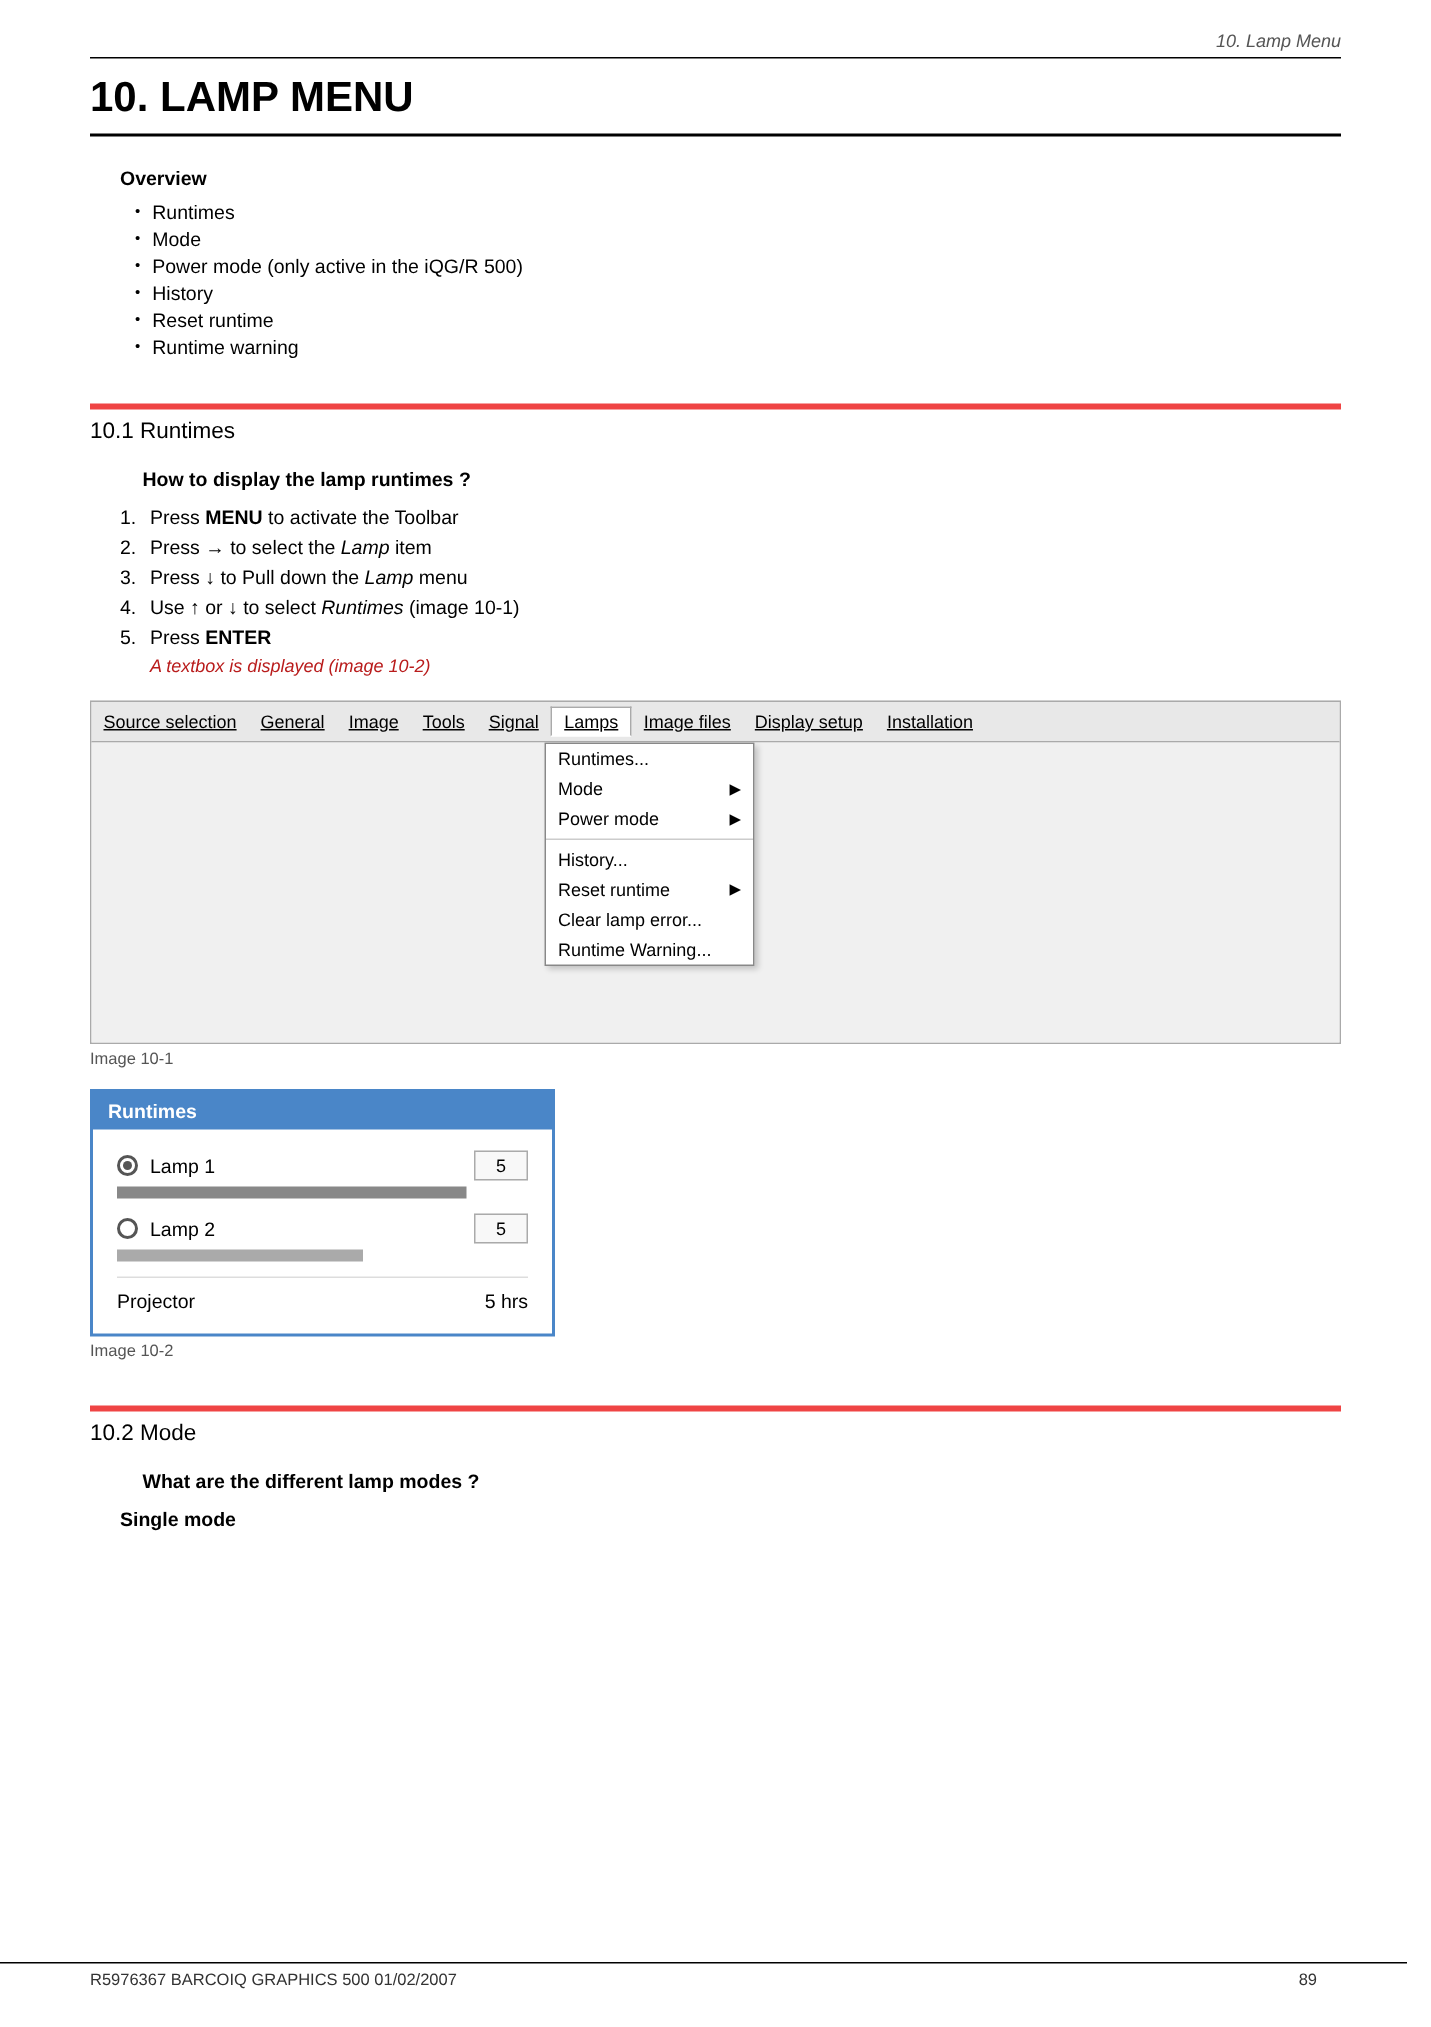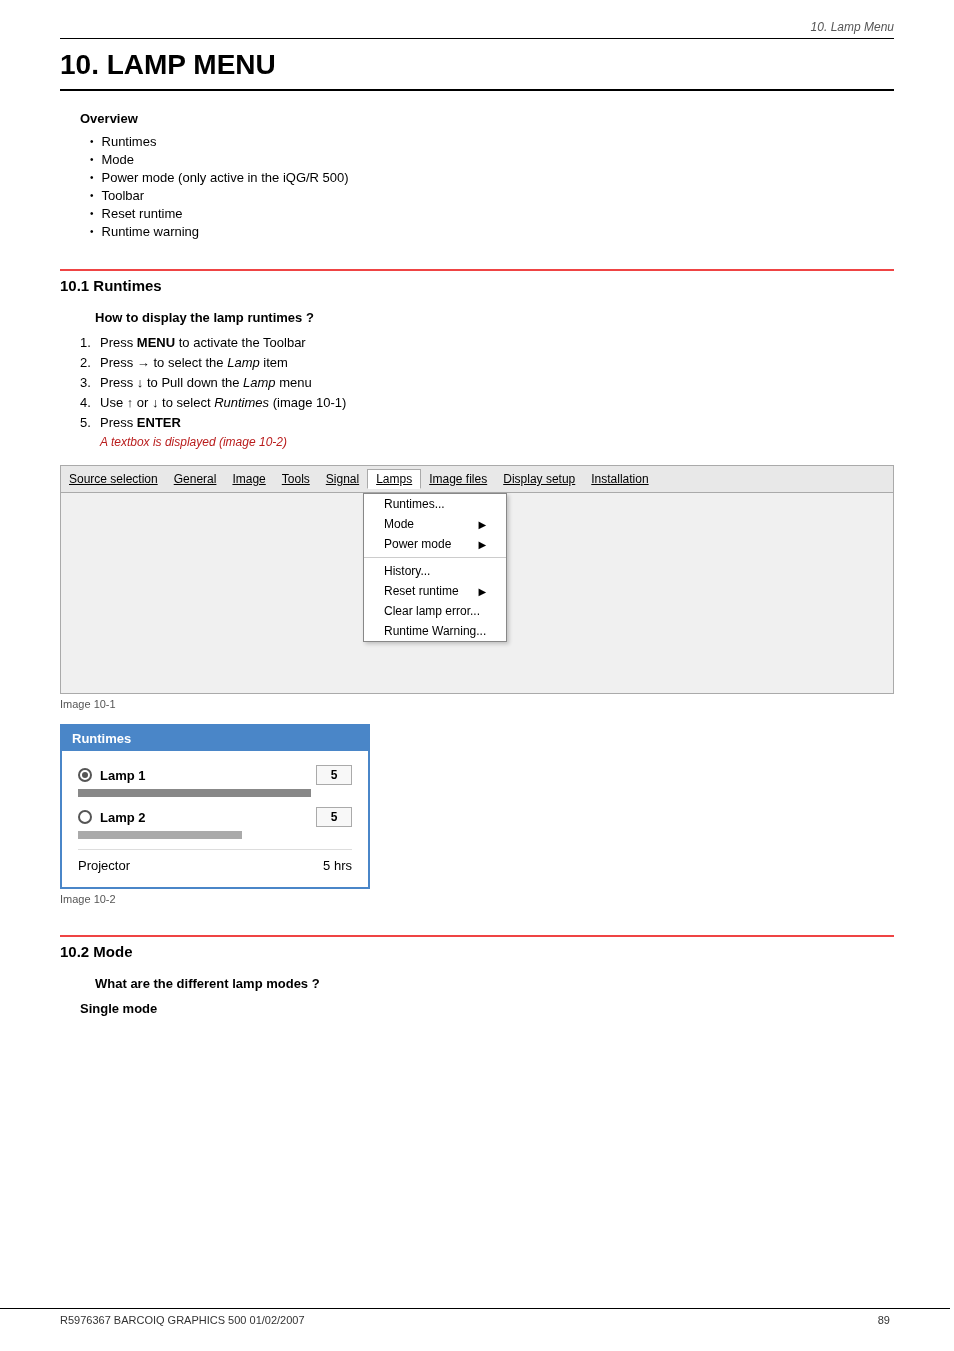"Toolbar" span { text: Toolbar -> History }
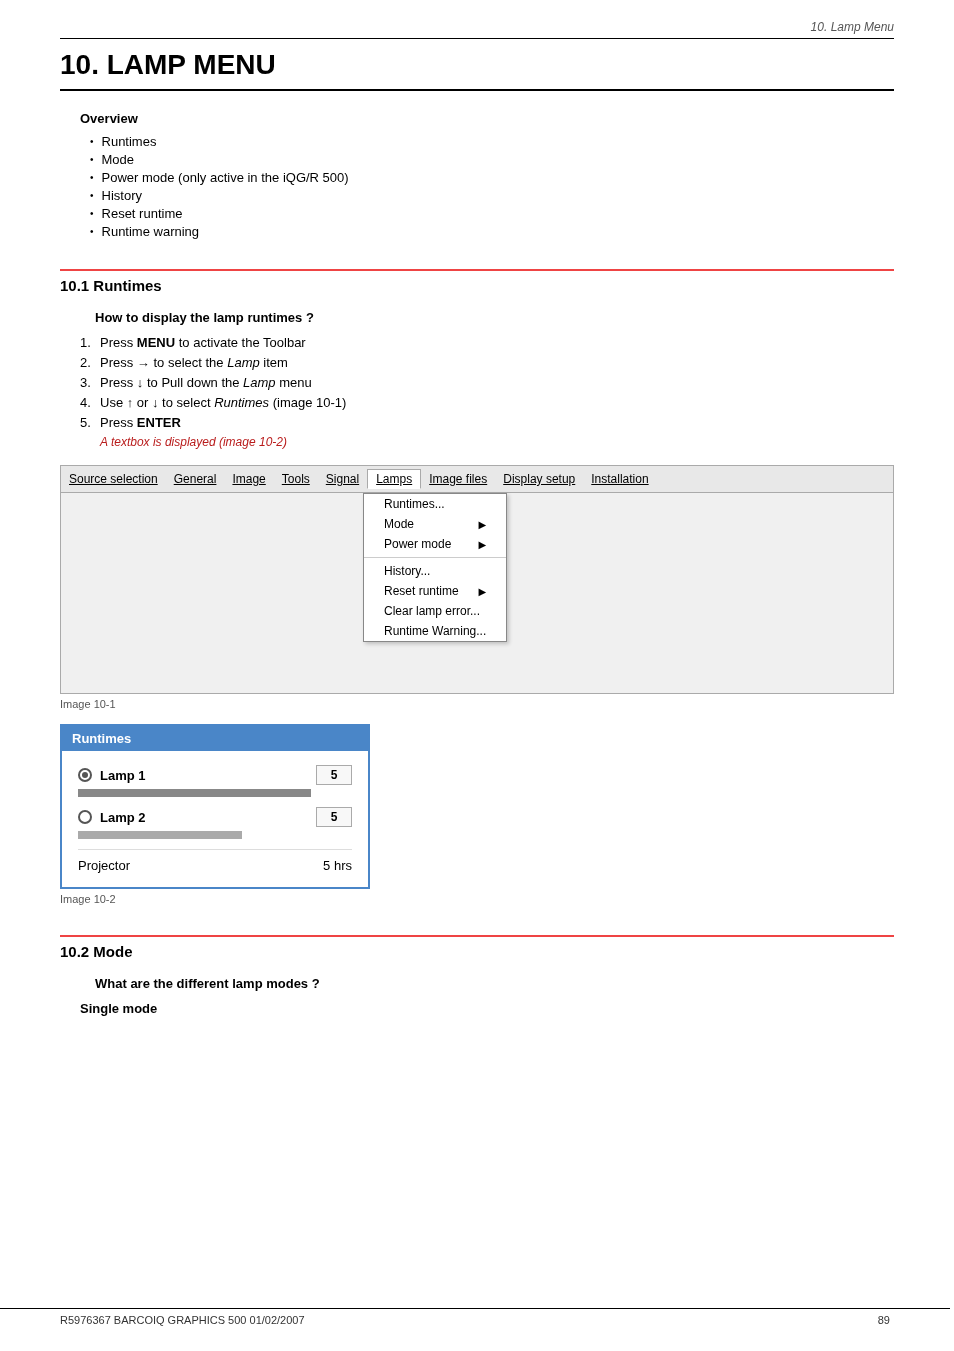"10.1 Runtimes" .section-header { border-top: 2px solid #ef4444 -> 4px solid #ef4444; font-weight: bold -> normal }
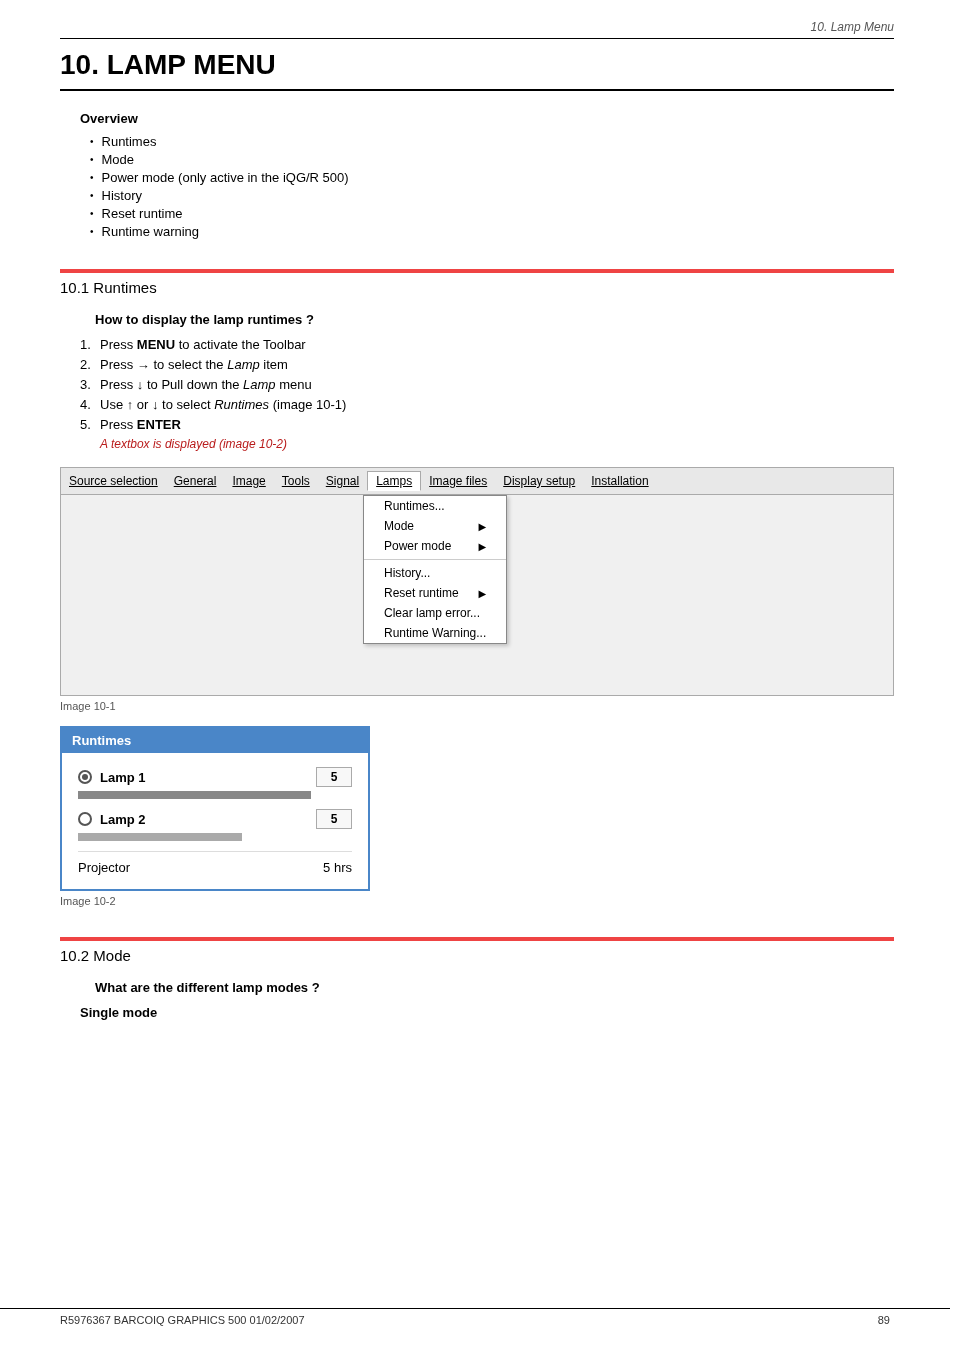"Runtimes..." .dropdown-menu .menu-item { padding: 3px 20px -> 3px 8px }
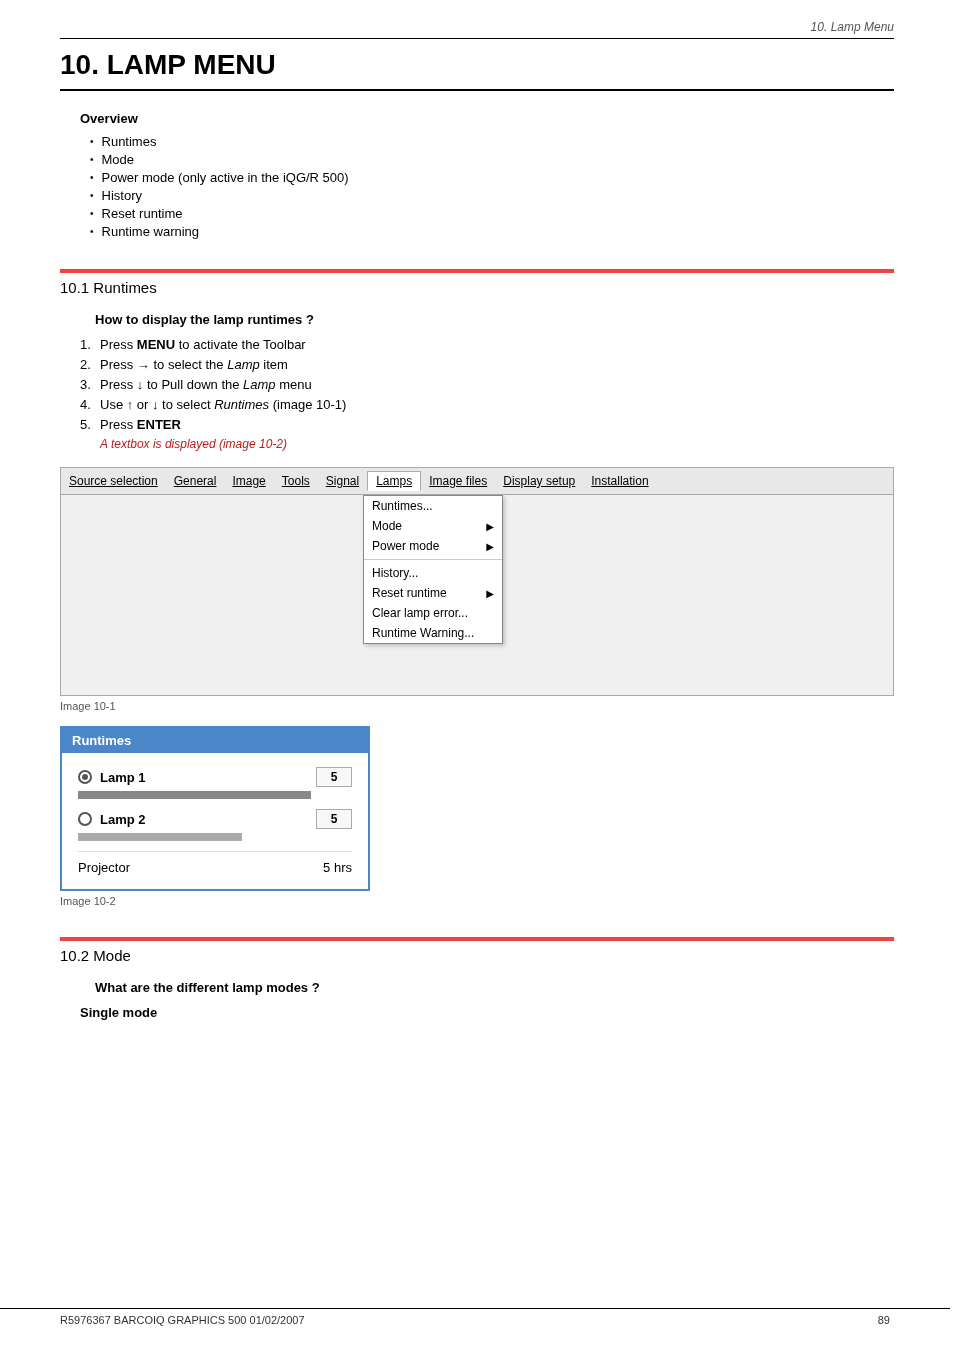"Lamp 1" .lamp-row { font-weight: bold -> none }
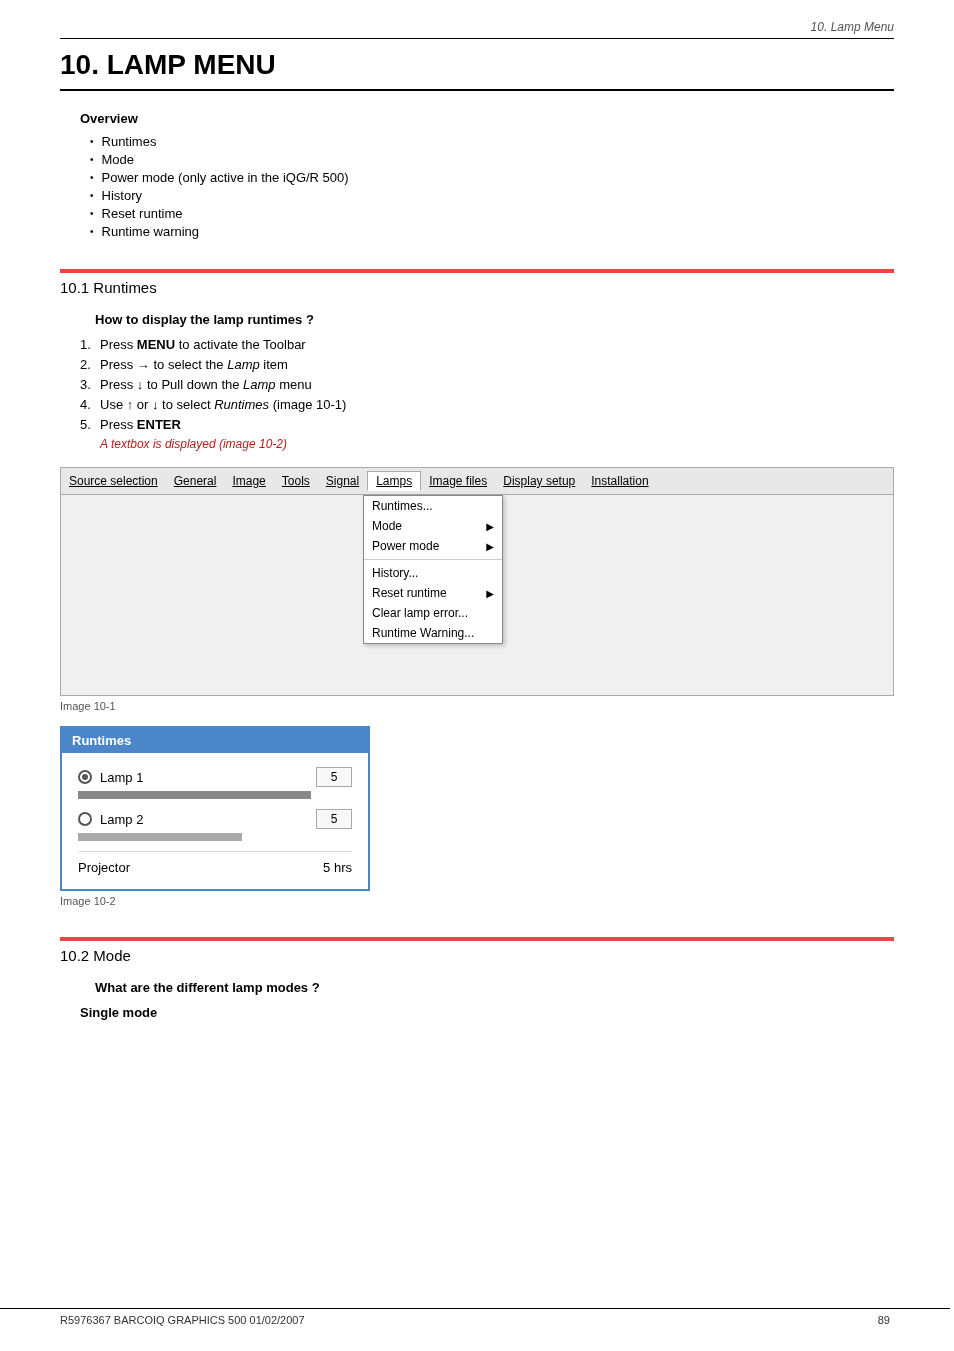"R5976367 BARCOIQ GRAPHICS 500 01/02/2007" .page-footer { right: 4px -> 16px }
